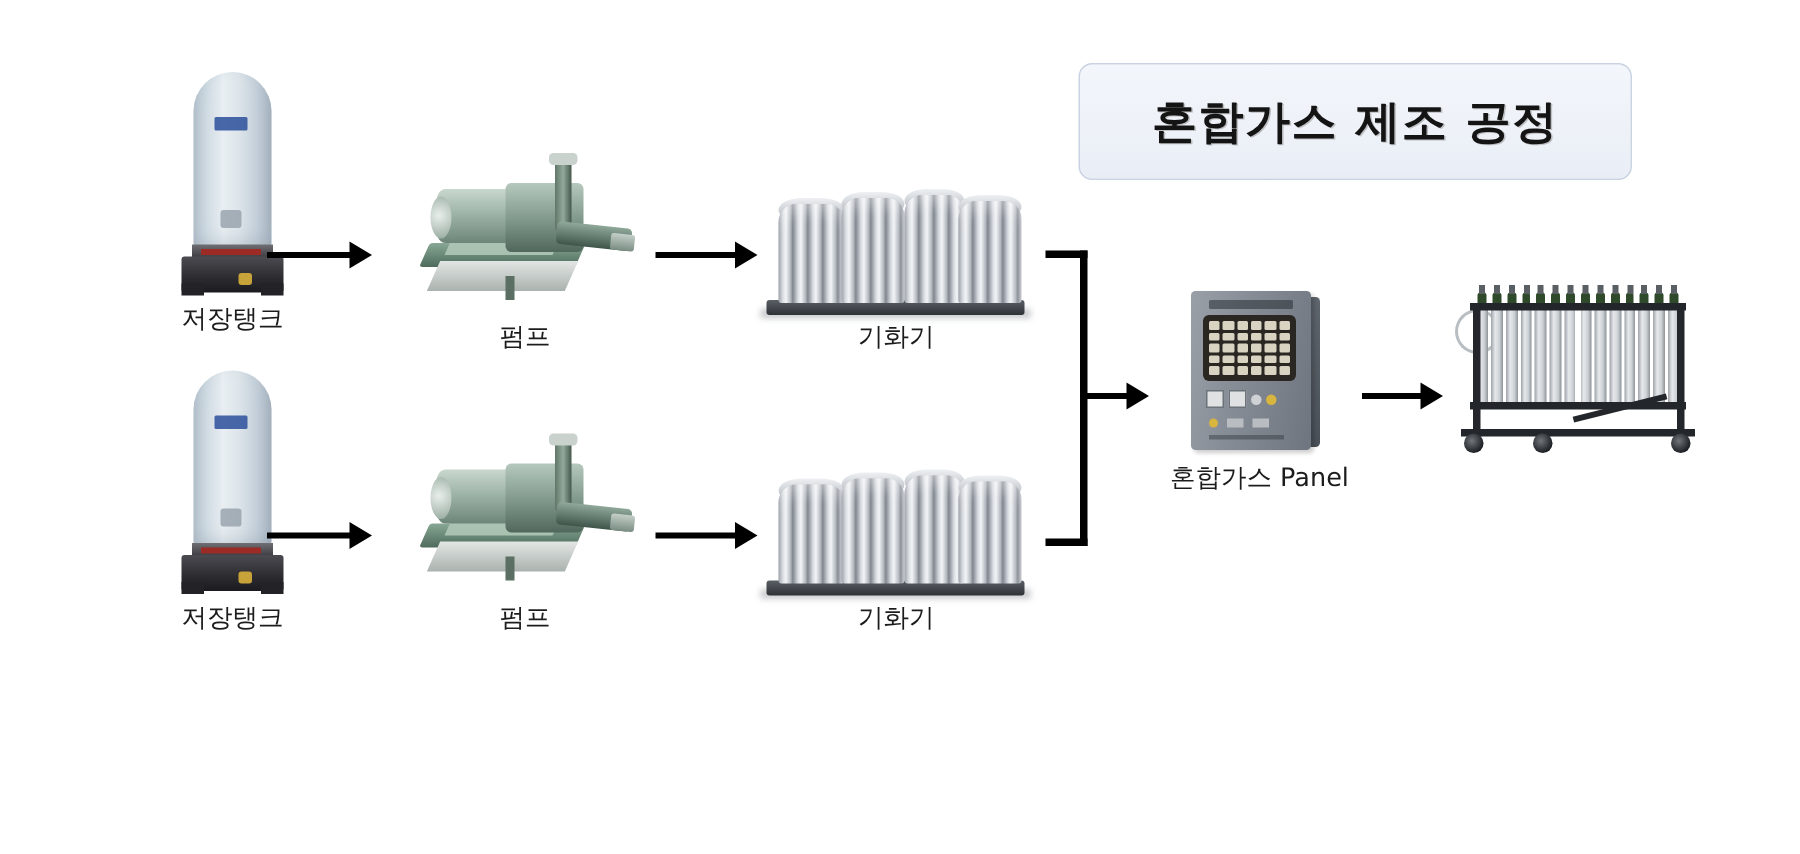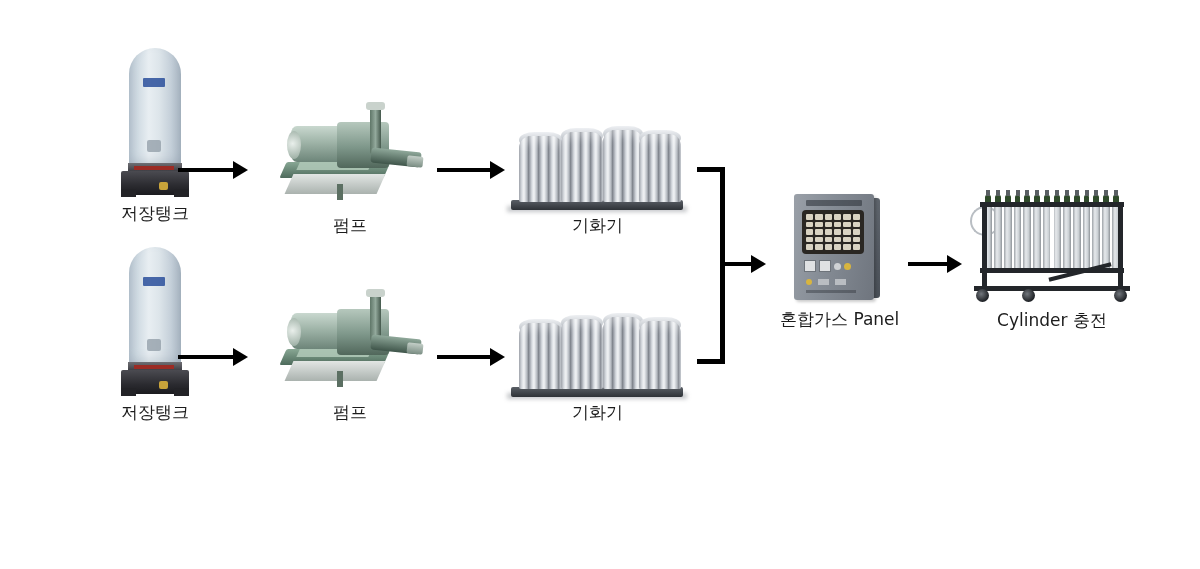"혼합가스 제조 공정" div.title-box { html: none -> <div> <span>혼합가스 제조 공정</span> </div> }
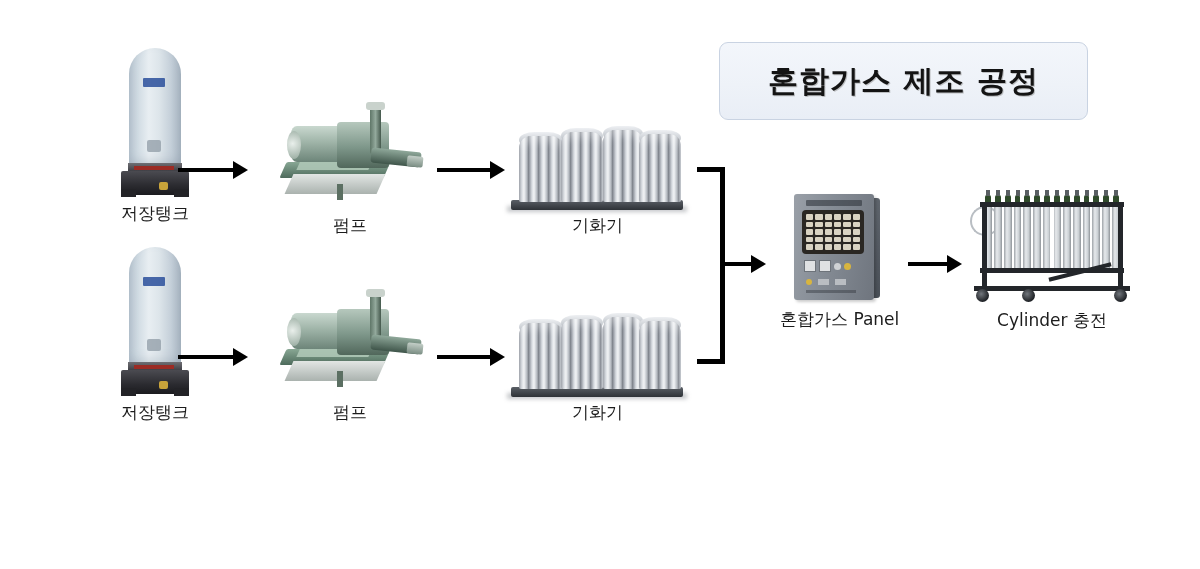"Cylinder 충전" div.node-label { html: <div>Cylinder 충전</div> -> none }
